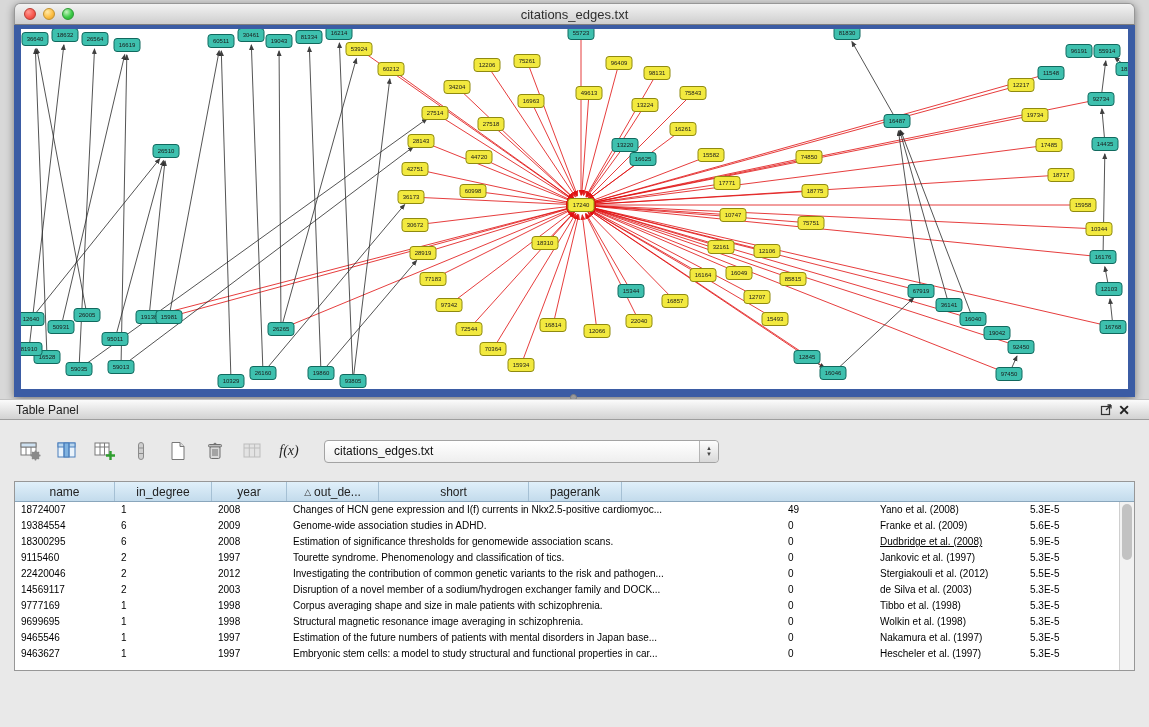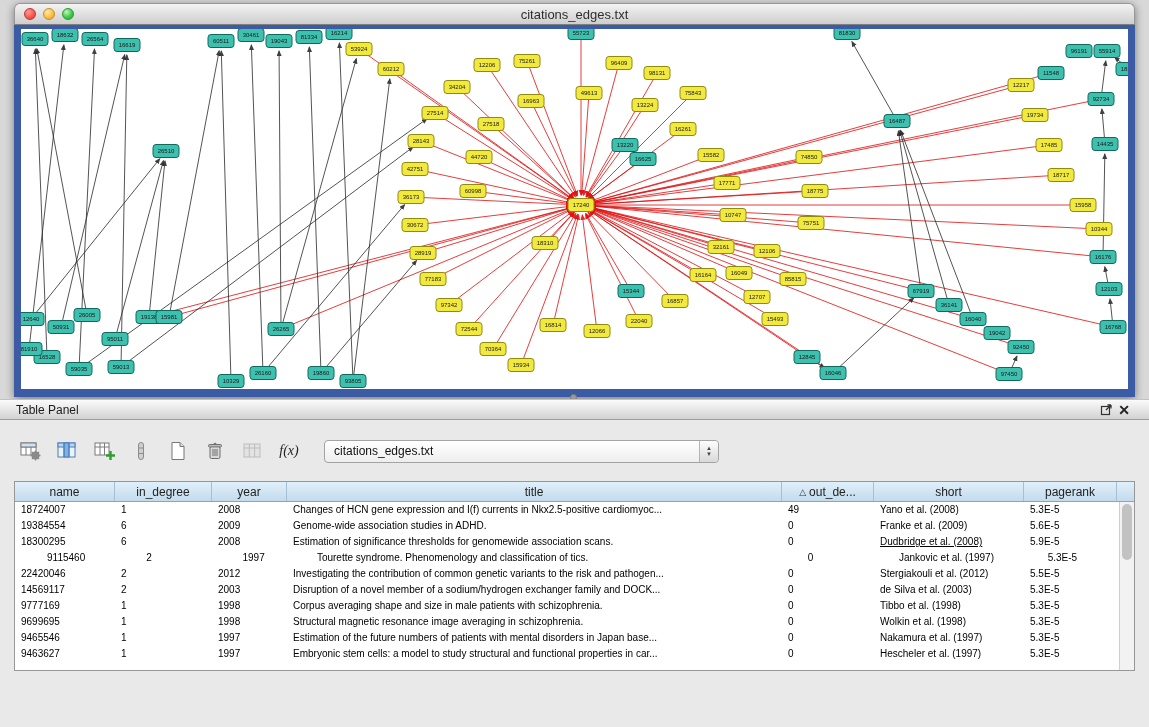"title" div.th { html: <div> <span>title</span> </div> -> none }
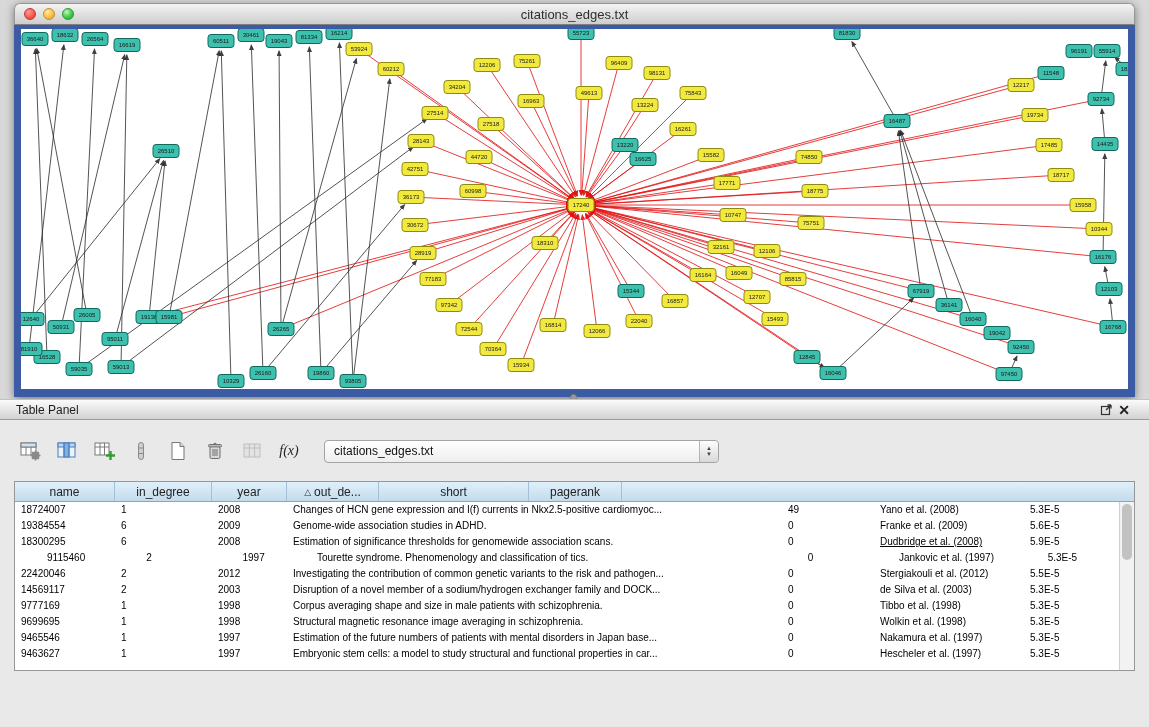"9115460" div.td { margin-left: 26px -> none }
